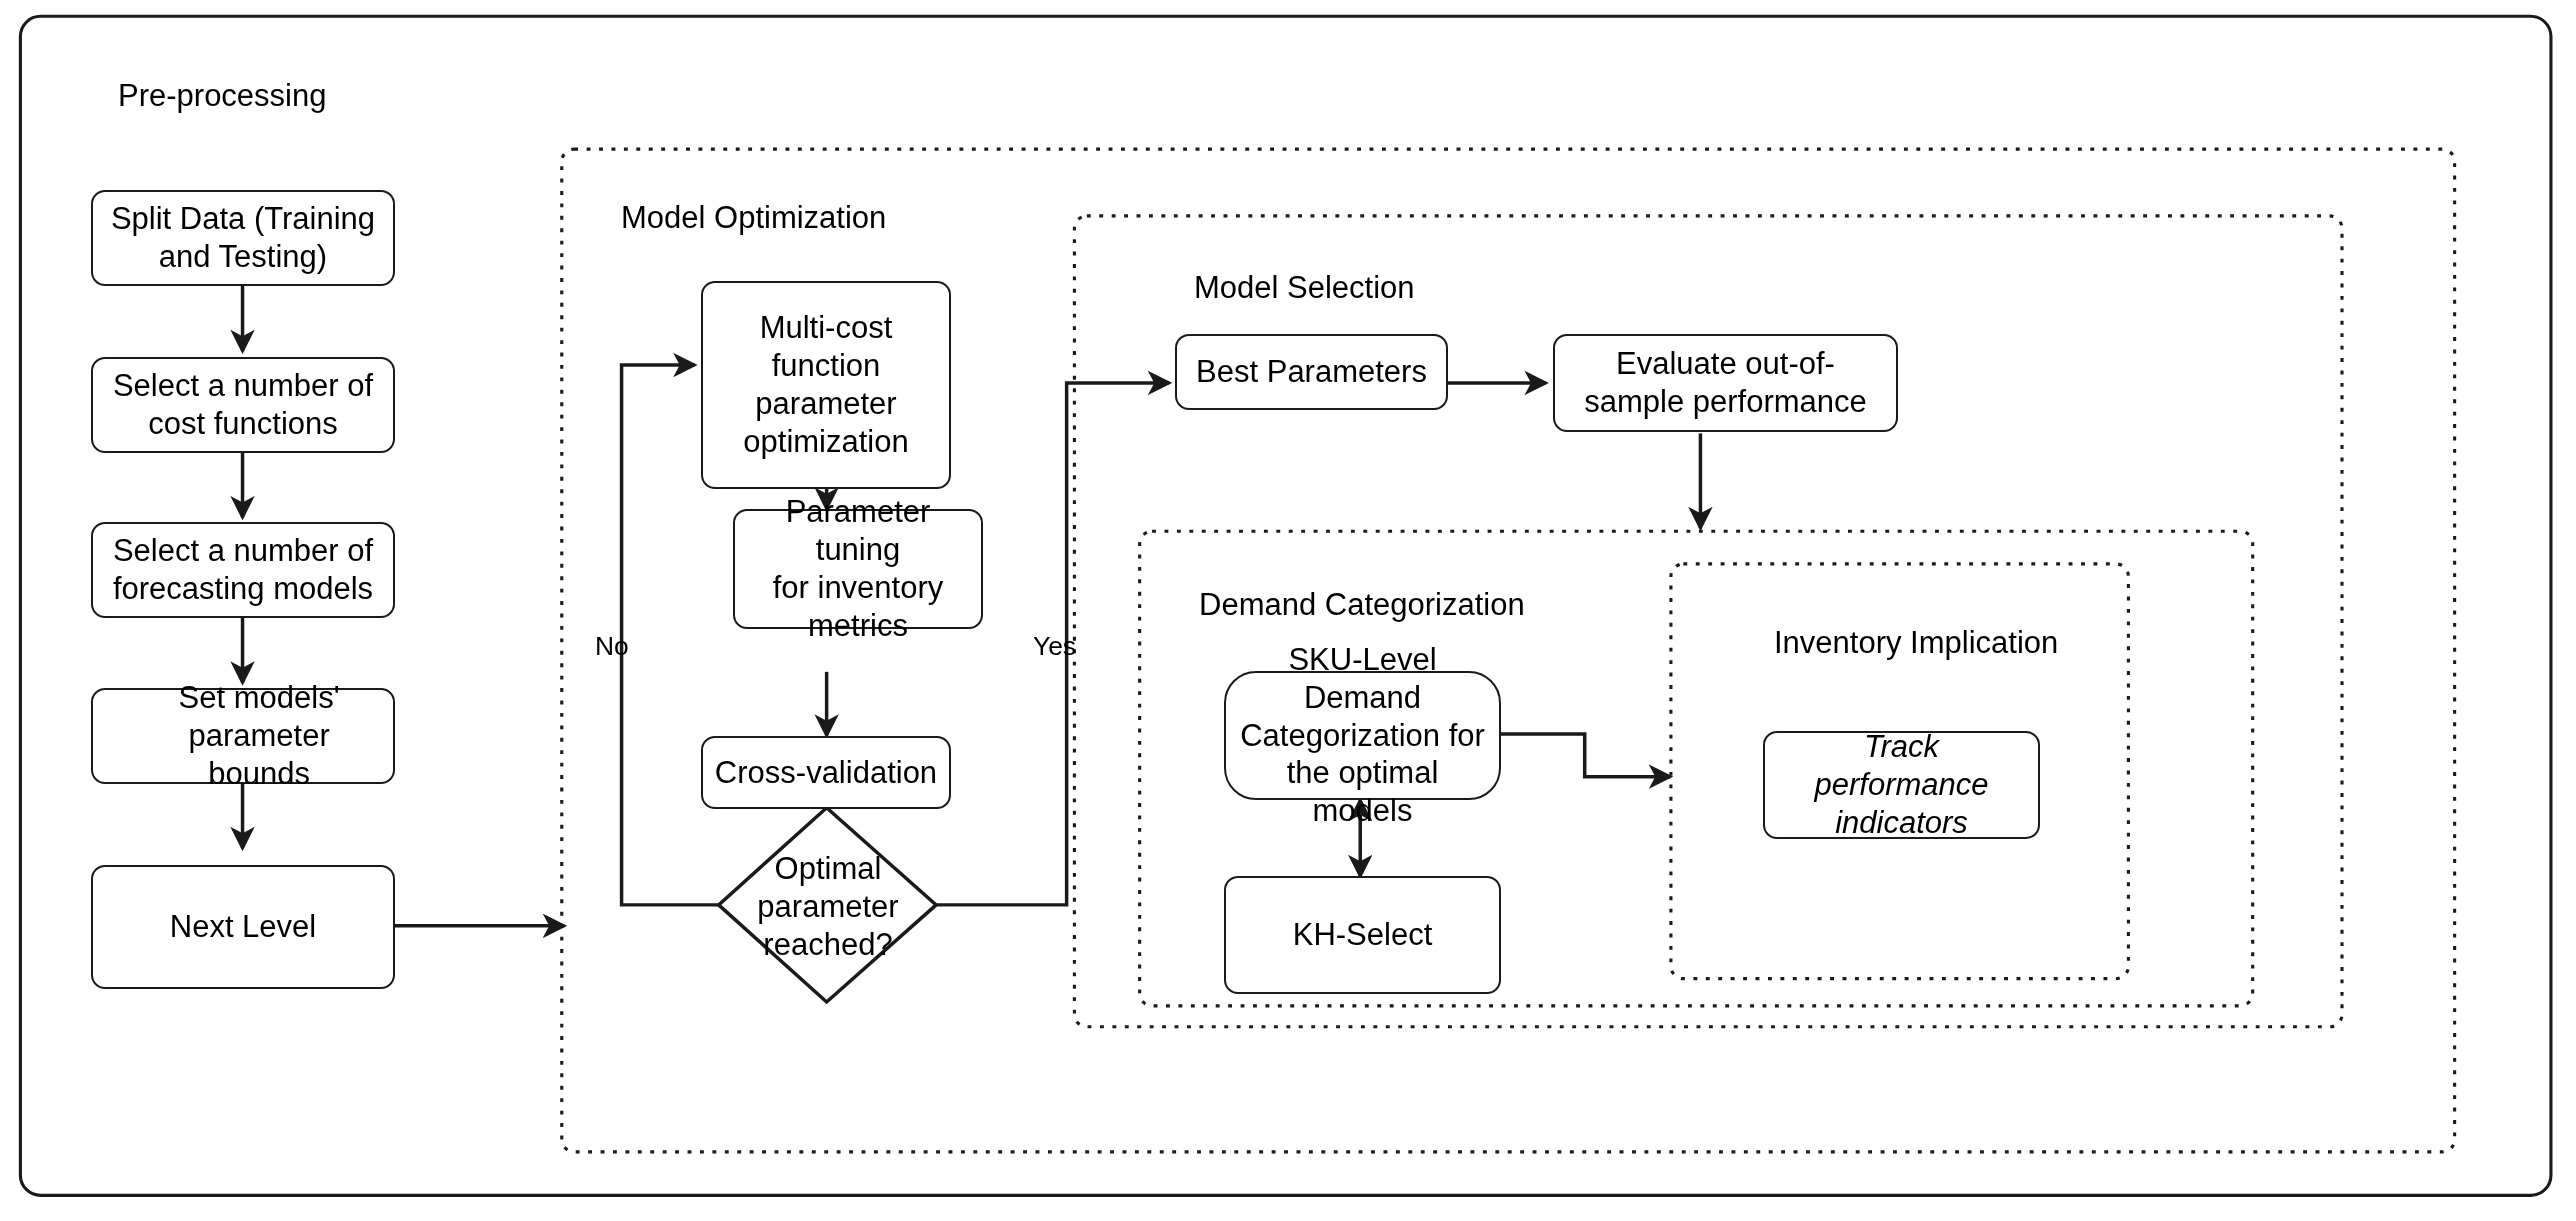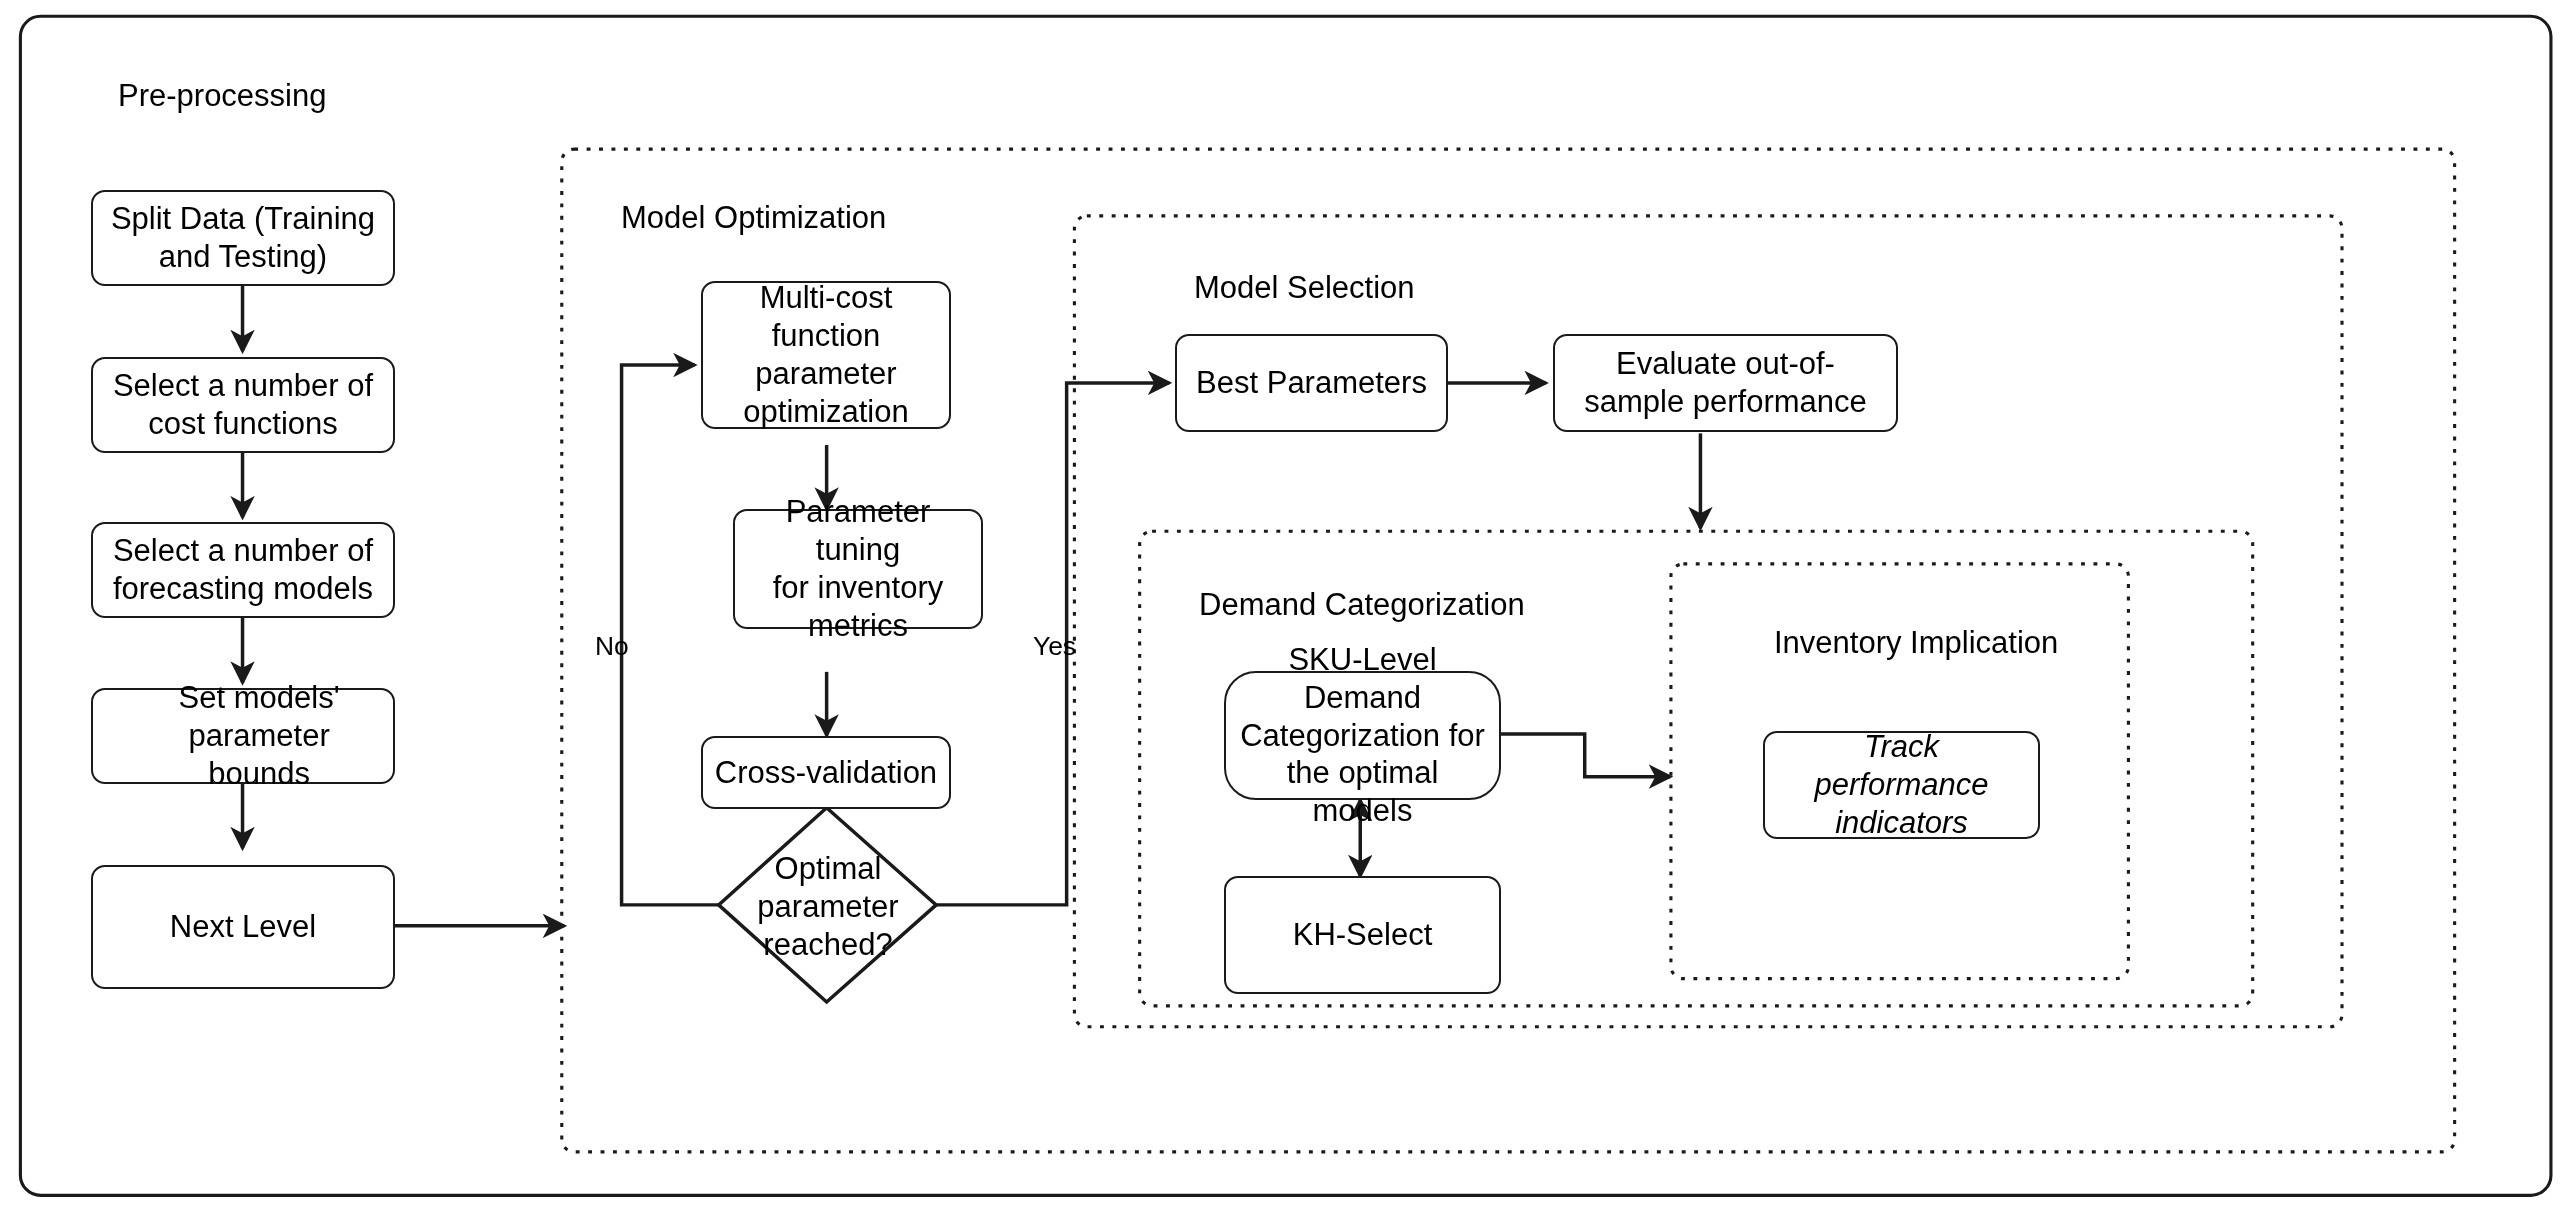"Multi-cost function" div.node { height: 148px -> 208px }
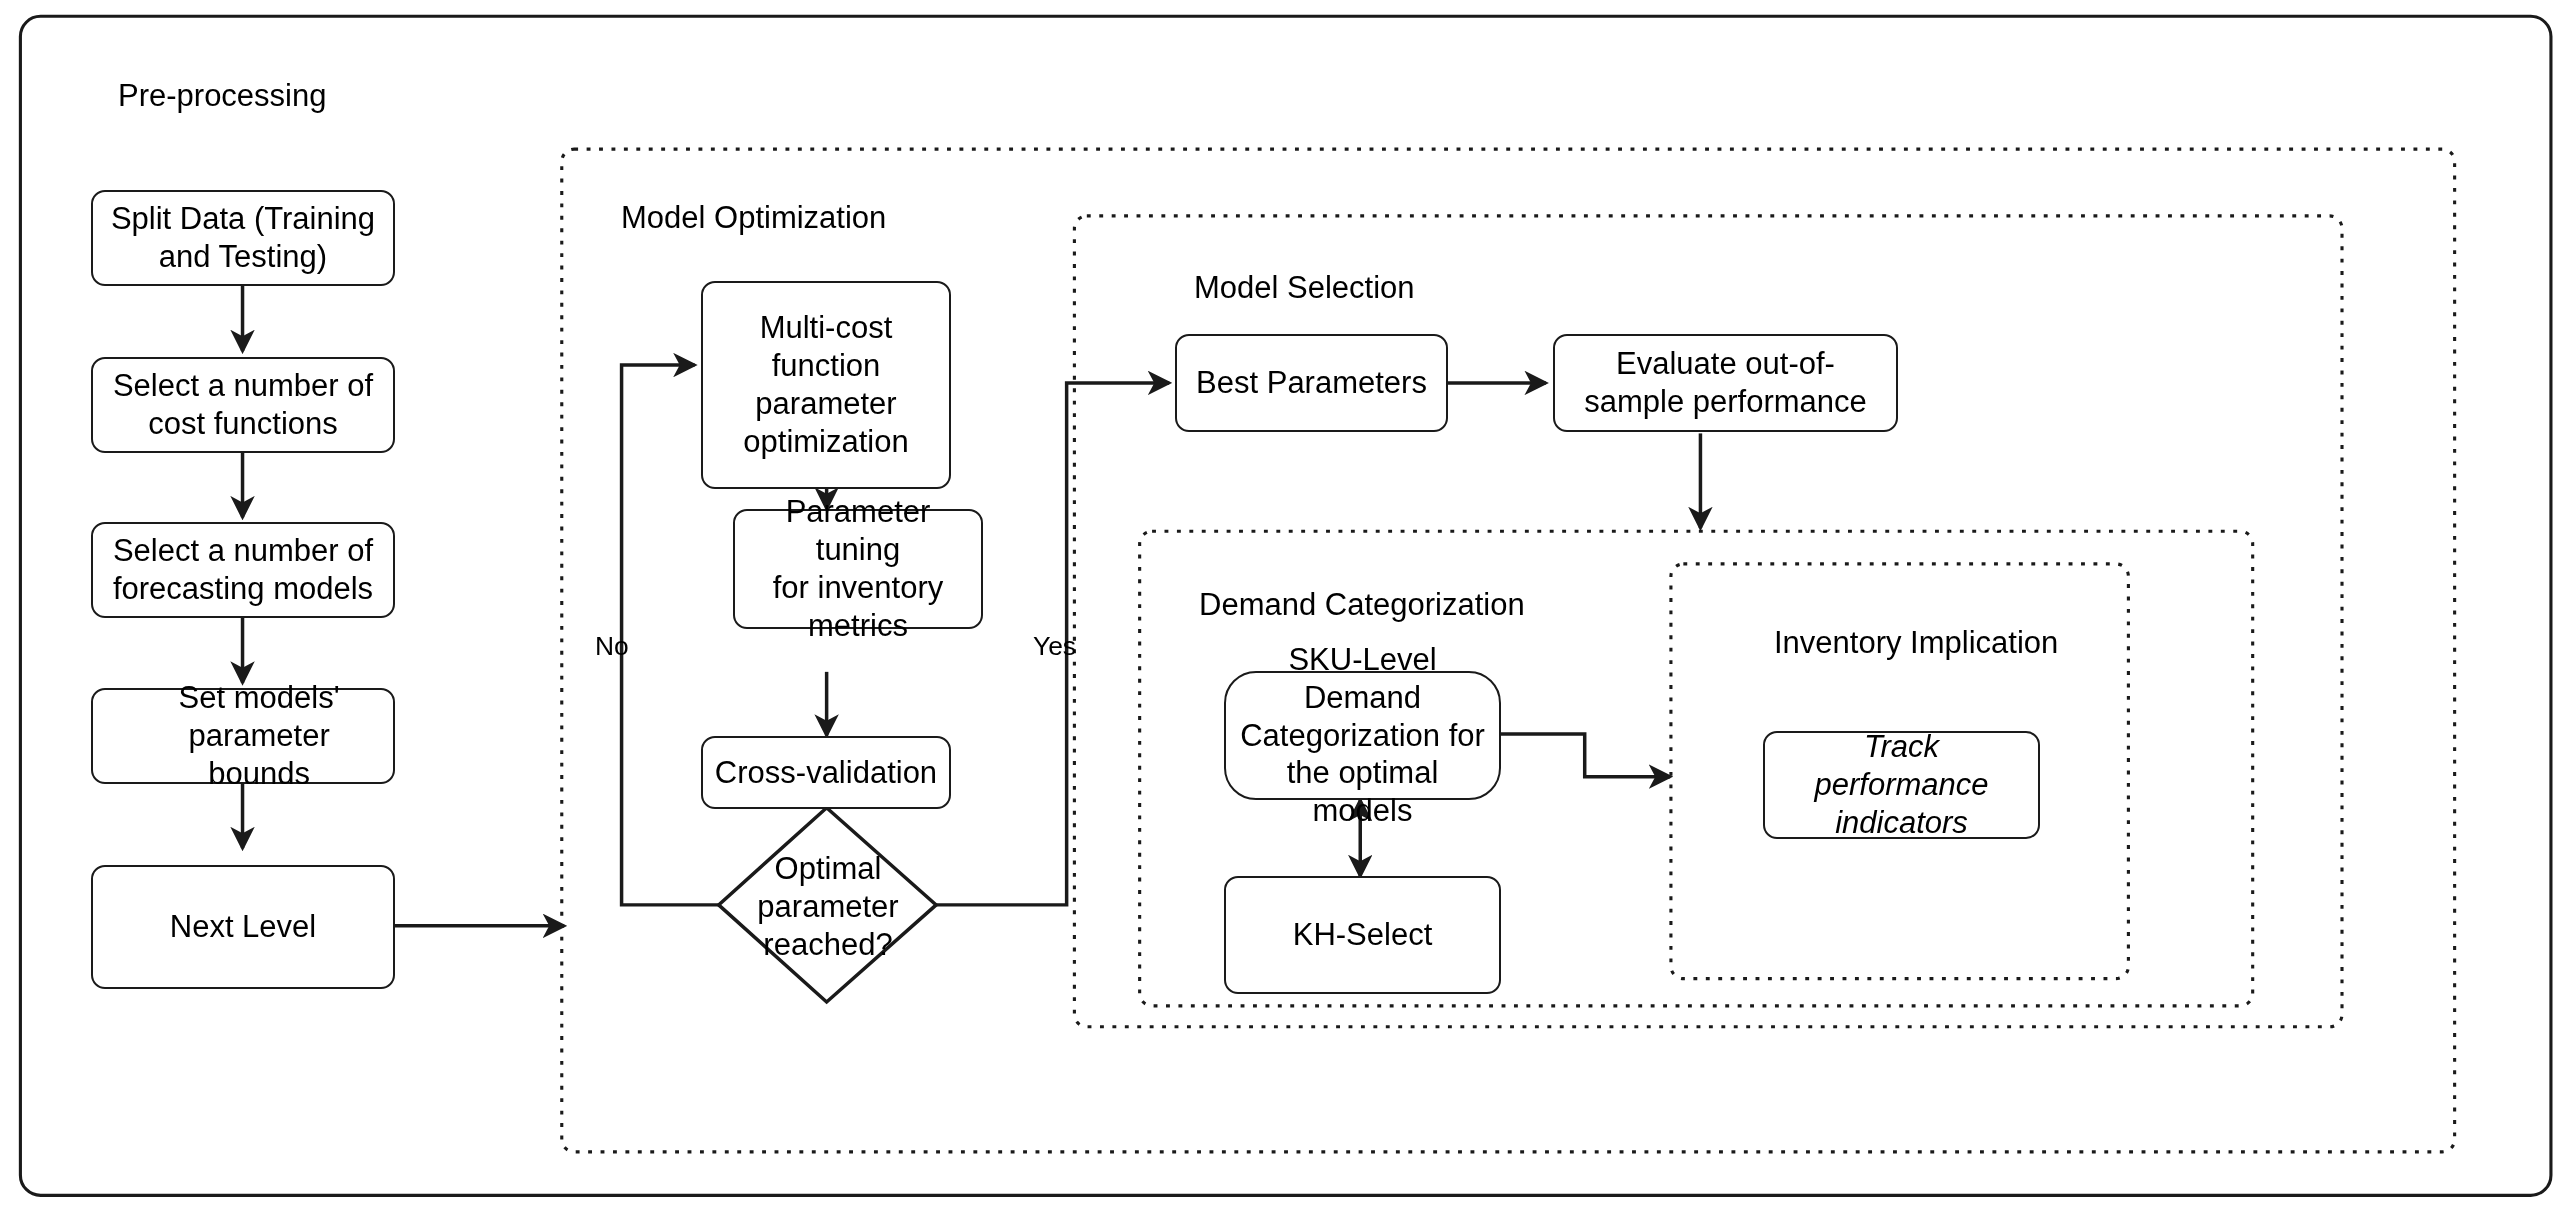"Best Parameters" div.node { height: 98px -> 76px }
